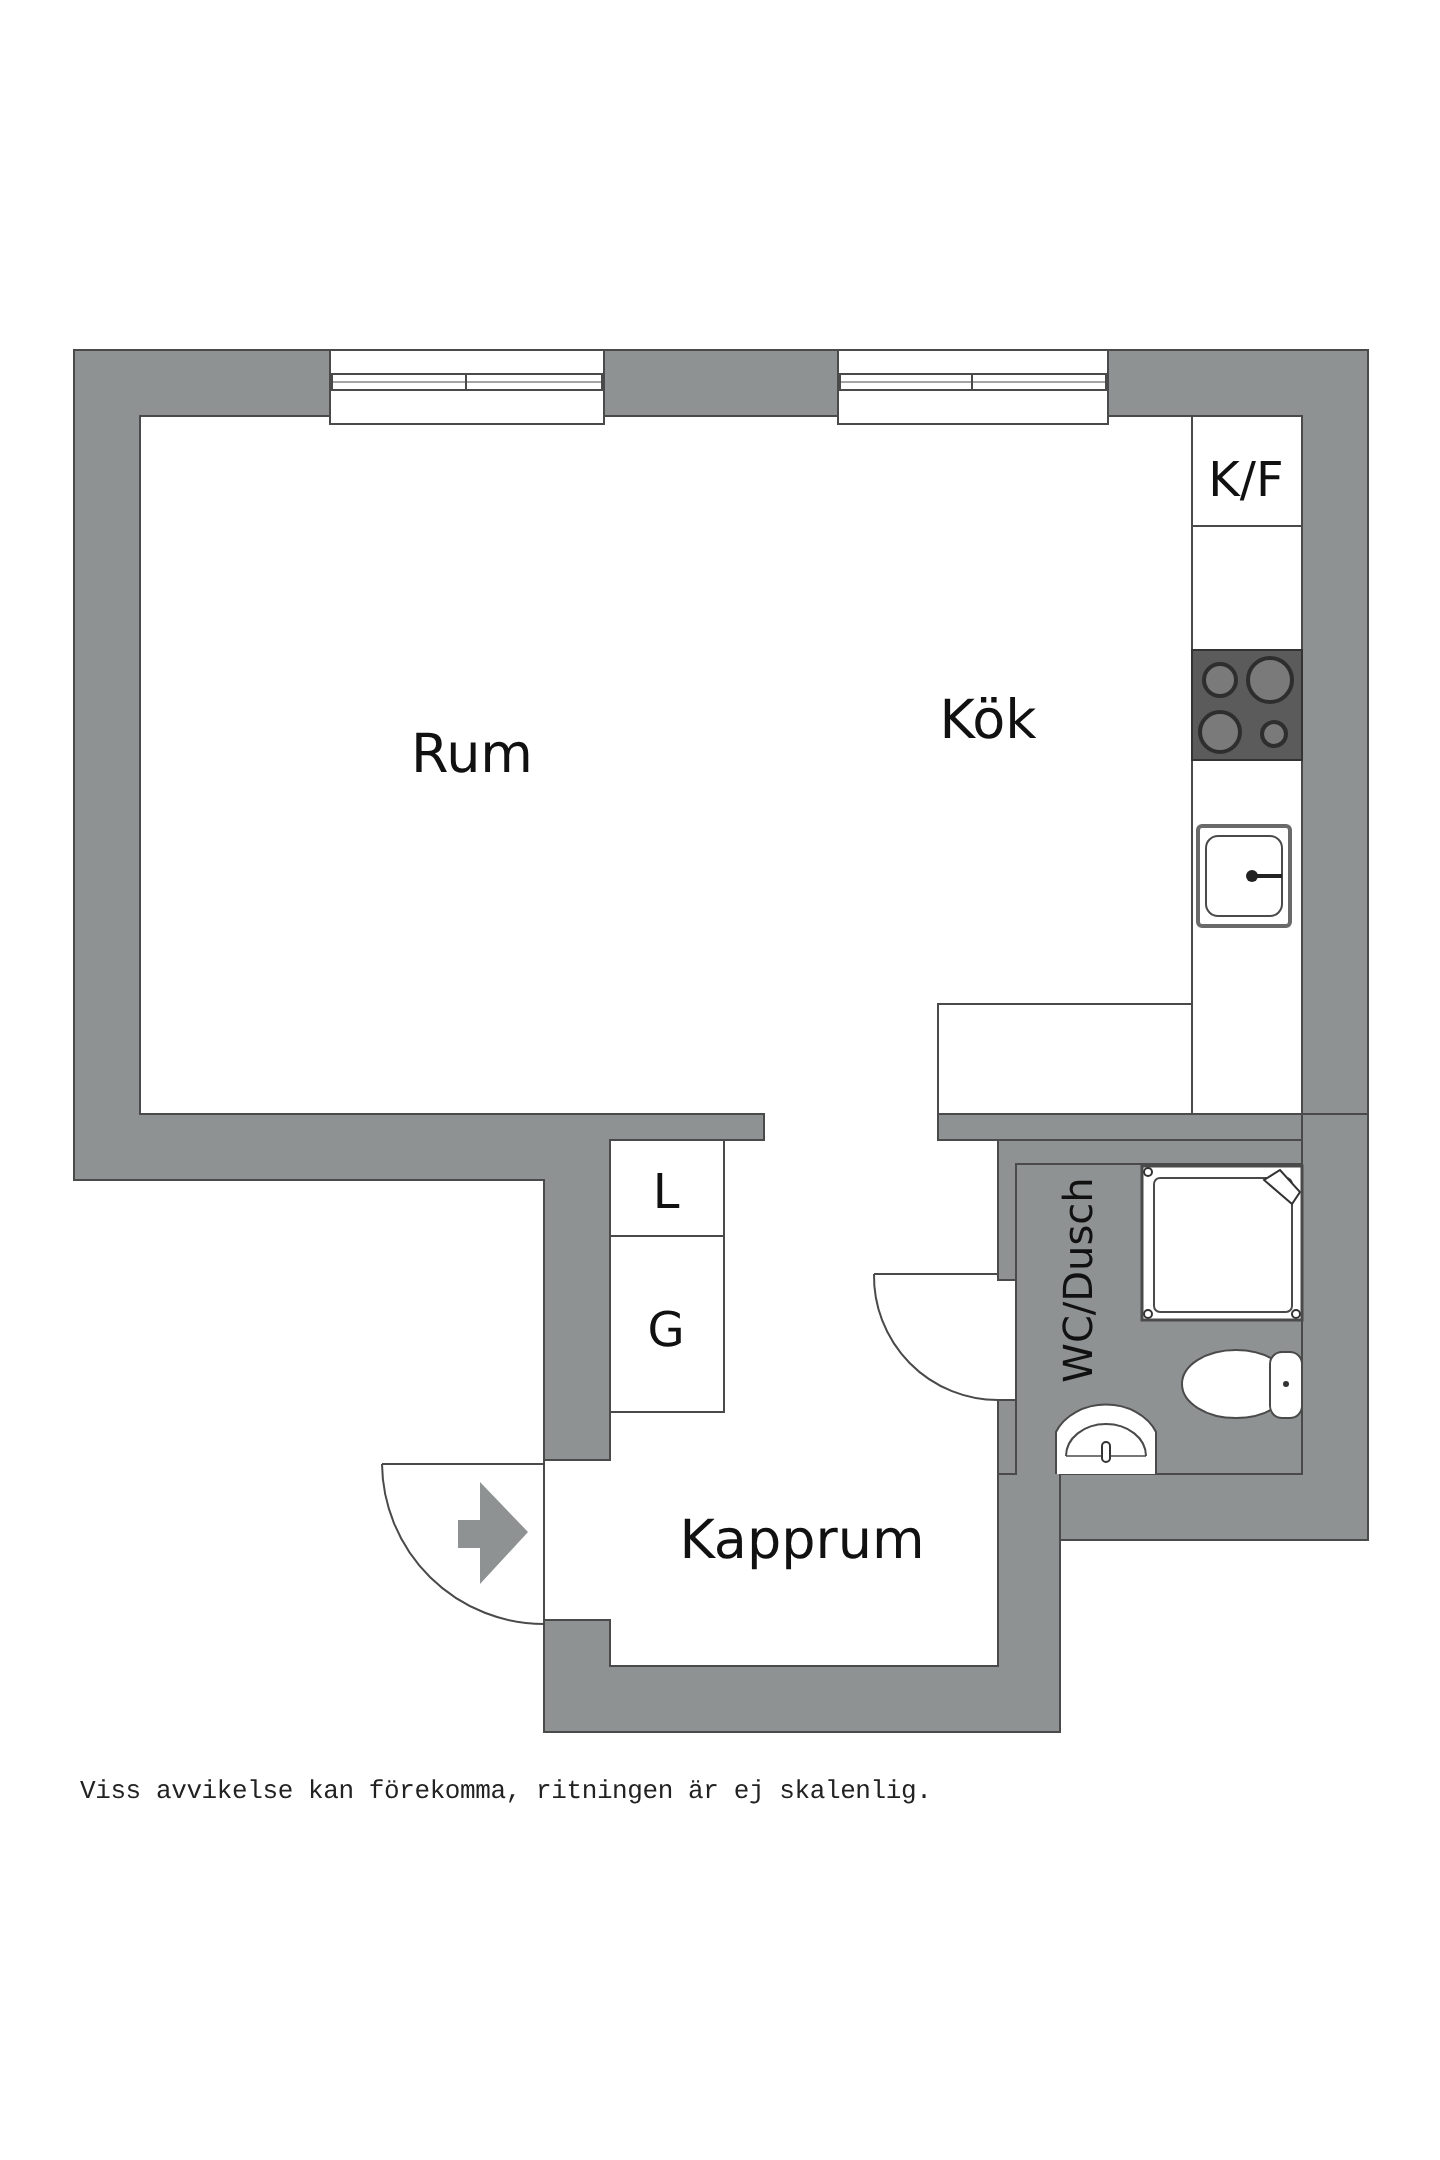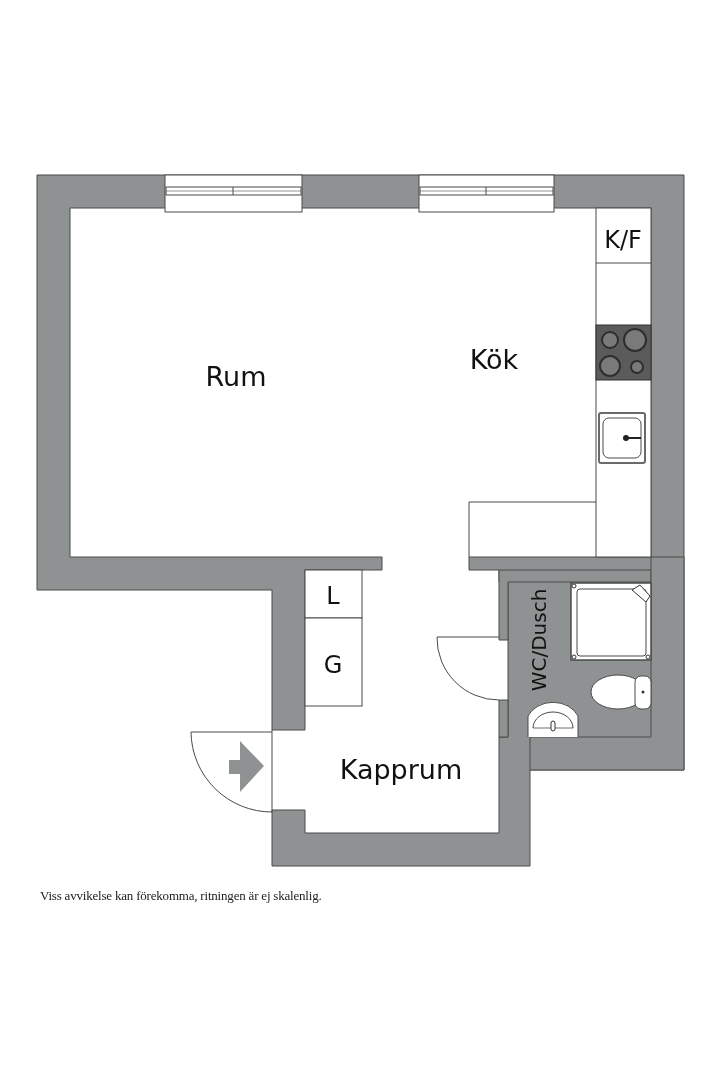"Viss avvikelse kan förekomma, ritningen" .disclaimer { font-family: Liberation Serif, serif -> Liberation Mono, monospace }
